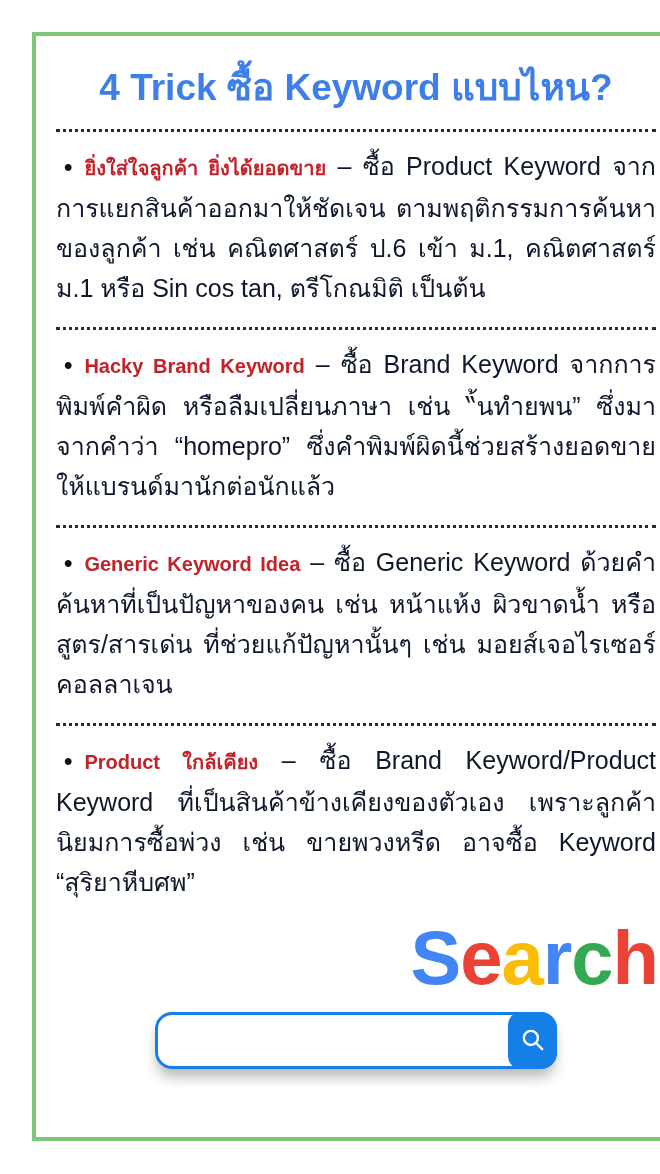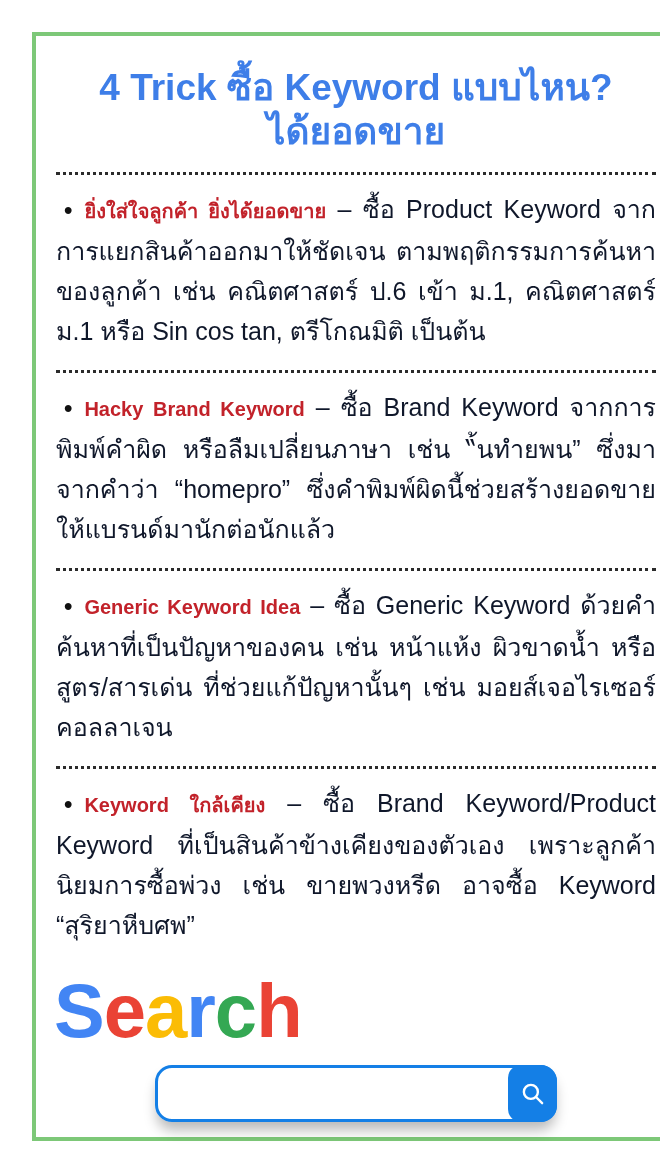"ได้ยอดขาย" div { html: <div>ได้ยอดขาย</div> -> none }
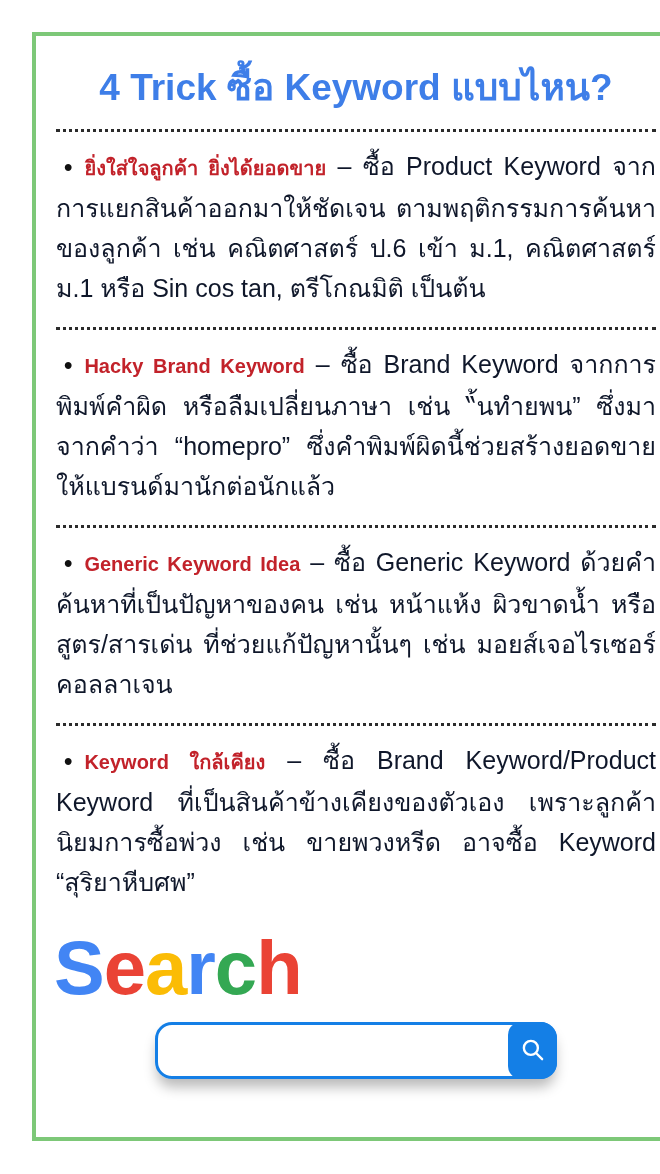"Keyword ใกล้เคียง" span.sec-heading { text: Keyword -> Product }
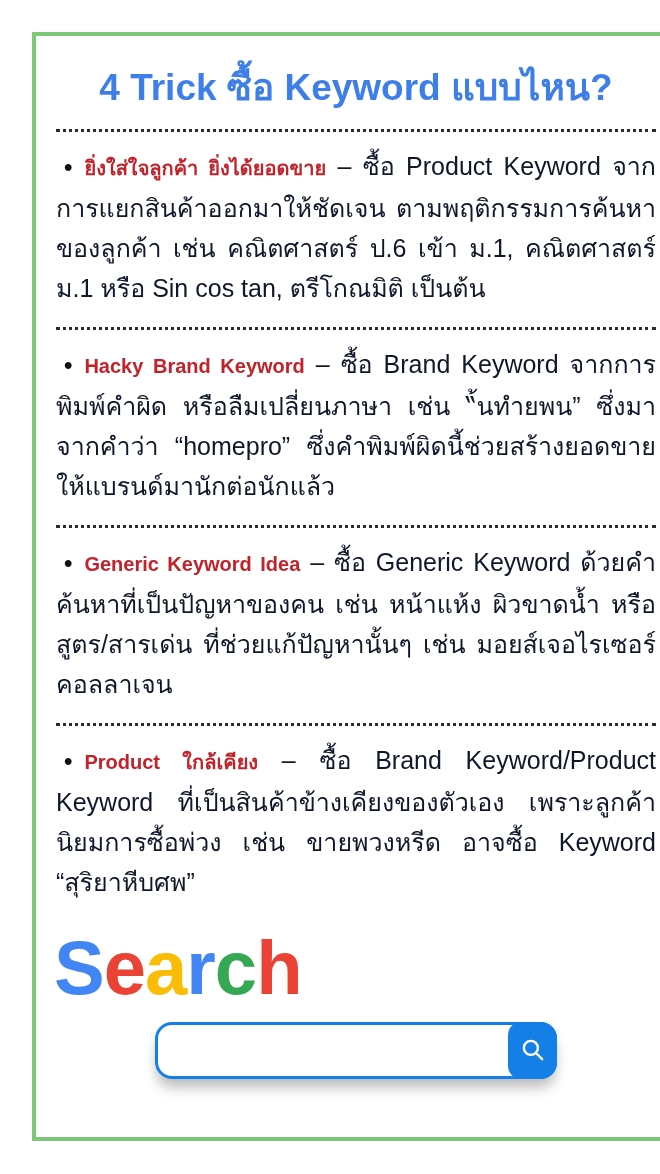"Search" .search-logo { margin-top: 28px -> 18px; text-align: left -> right }
